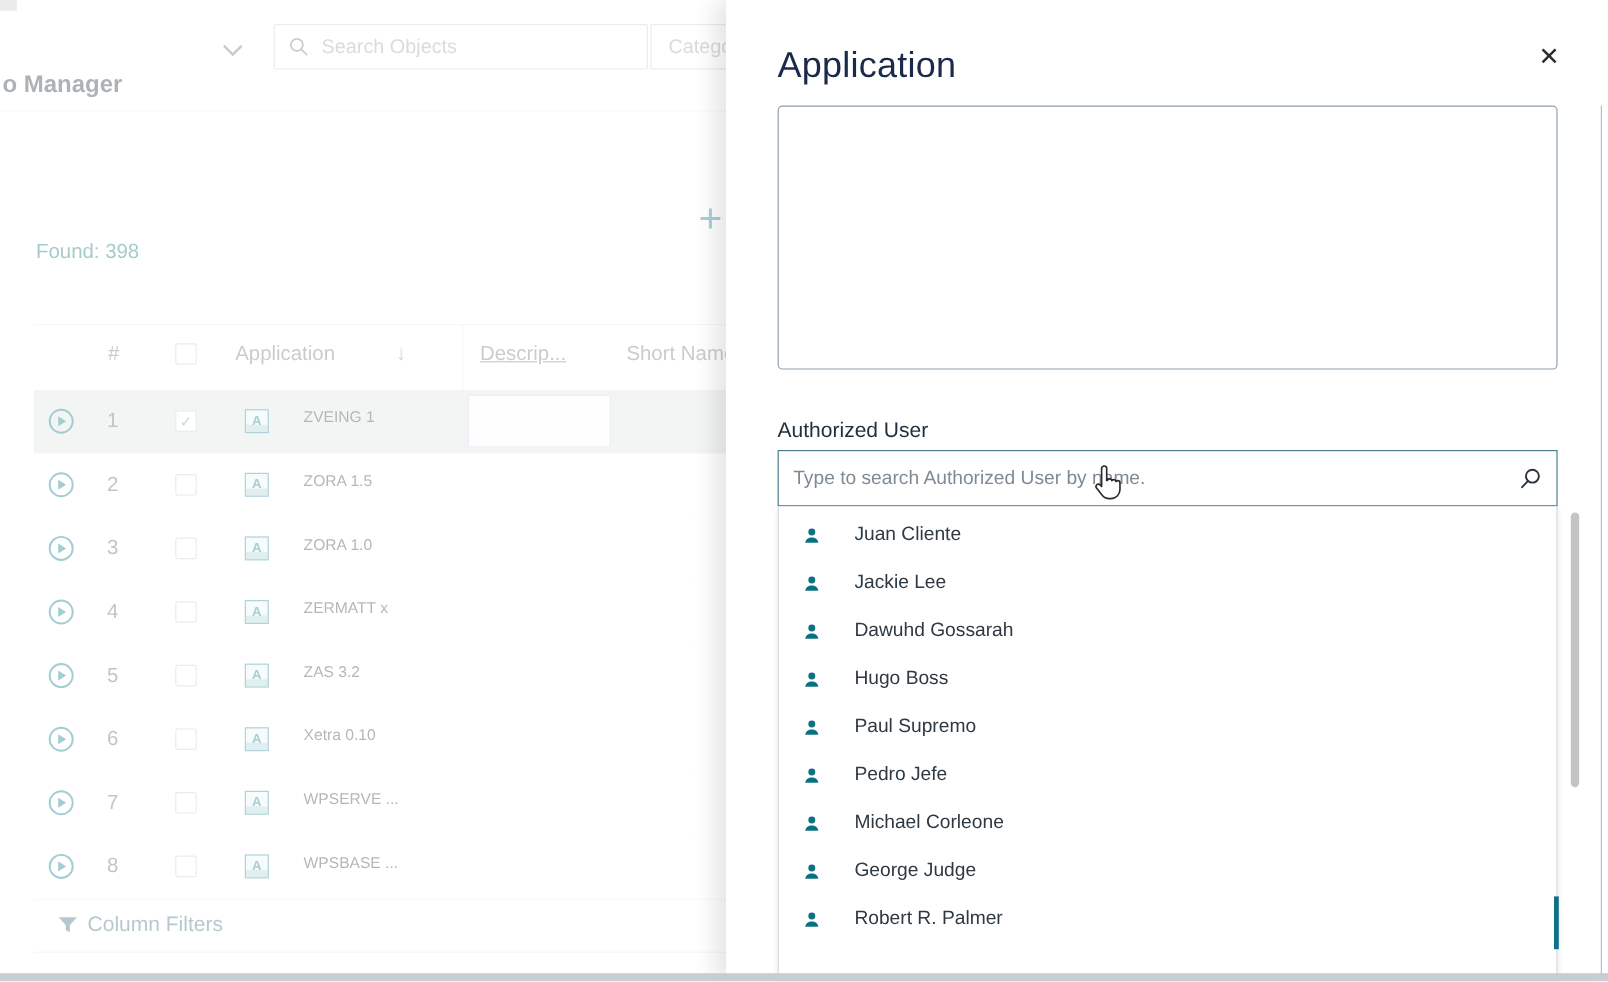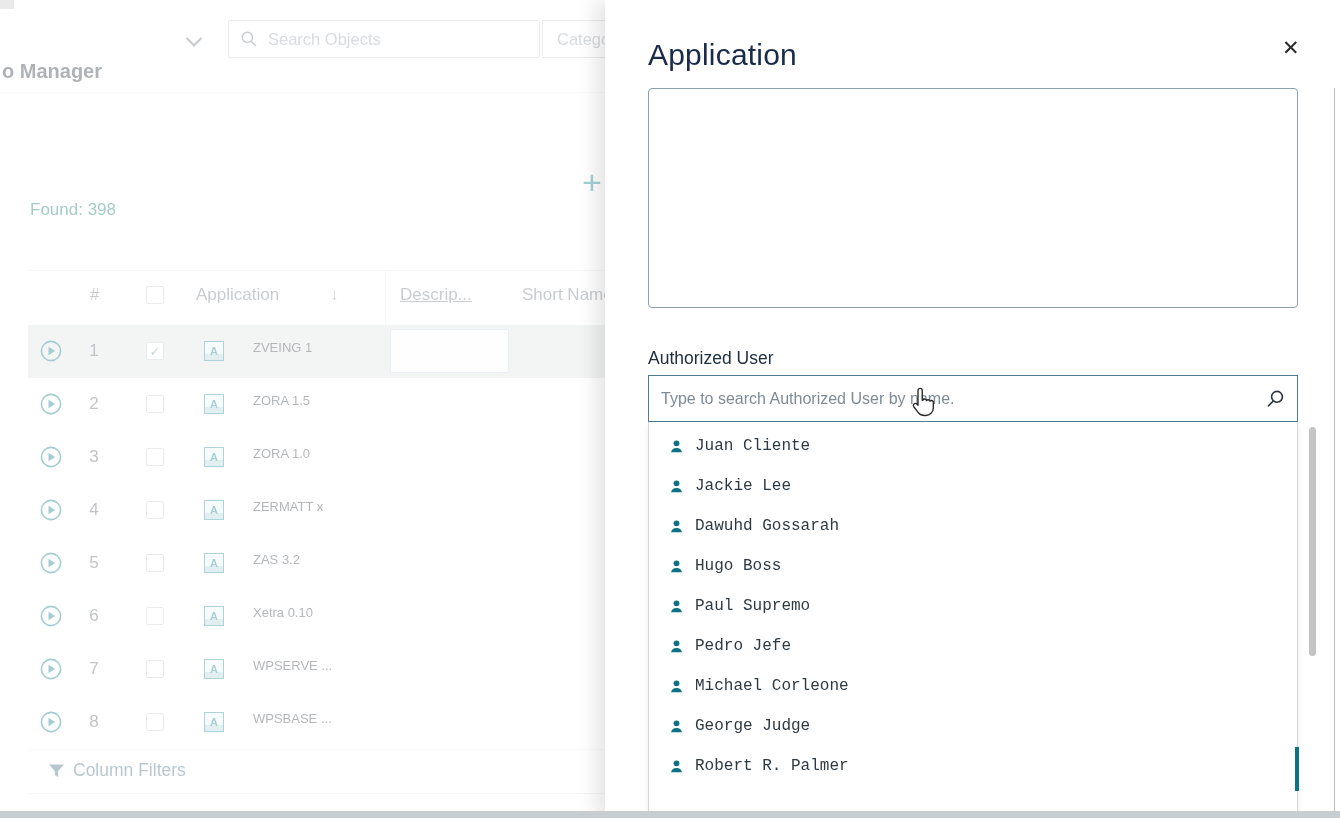"Juan Cliente" .uitem span { font-family: Liberation Mono, monospace -> none; margin-left: 11px -> 28px }
